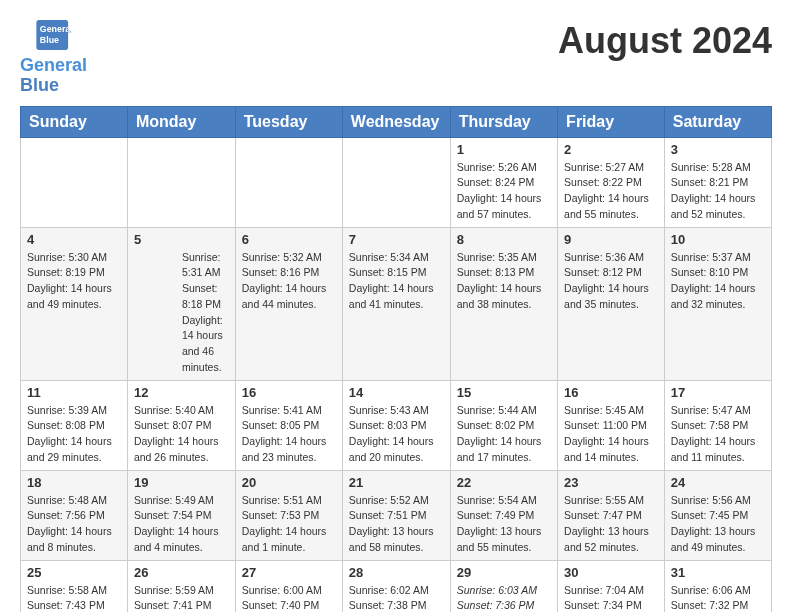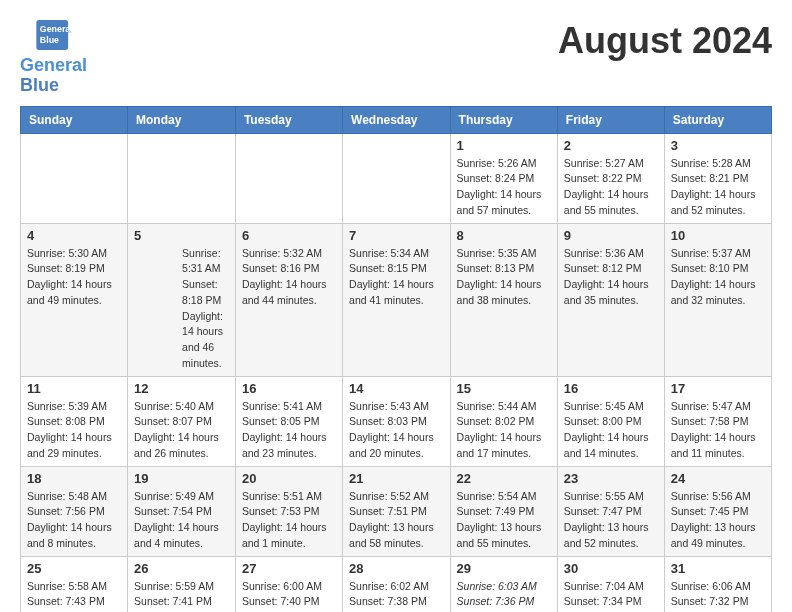"Sunday" thead th { font-size: 12px -> 16px }
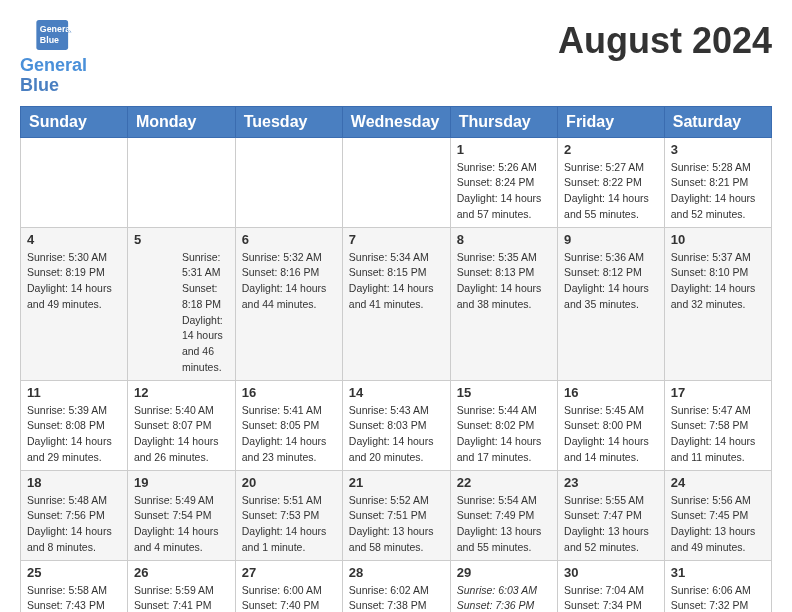"Sunrise: 5:45 AM" div.day-info { text: 8:00 -> 11:00 }
